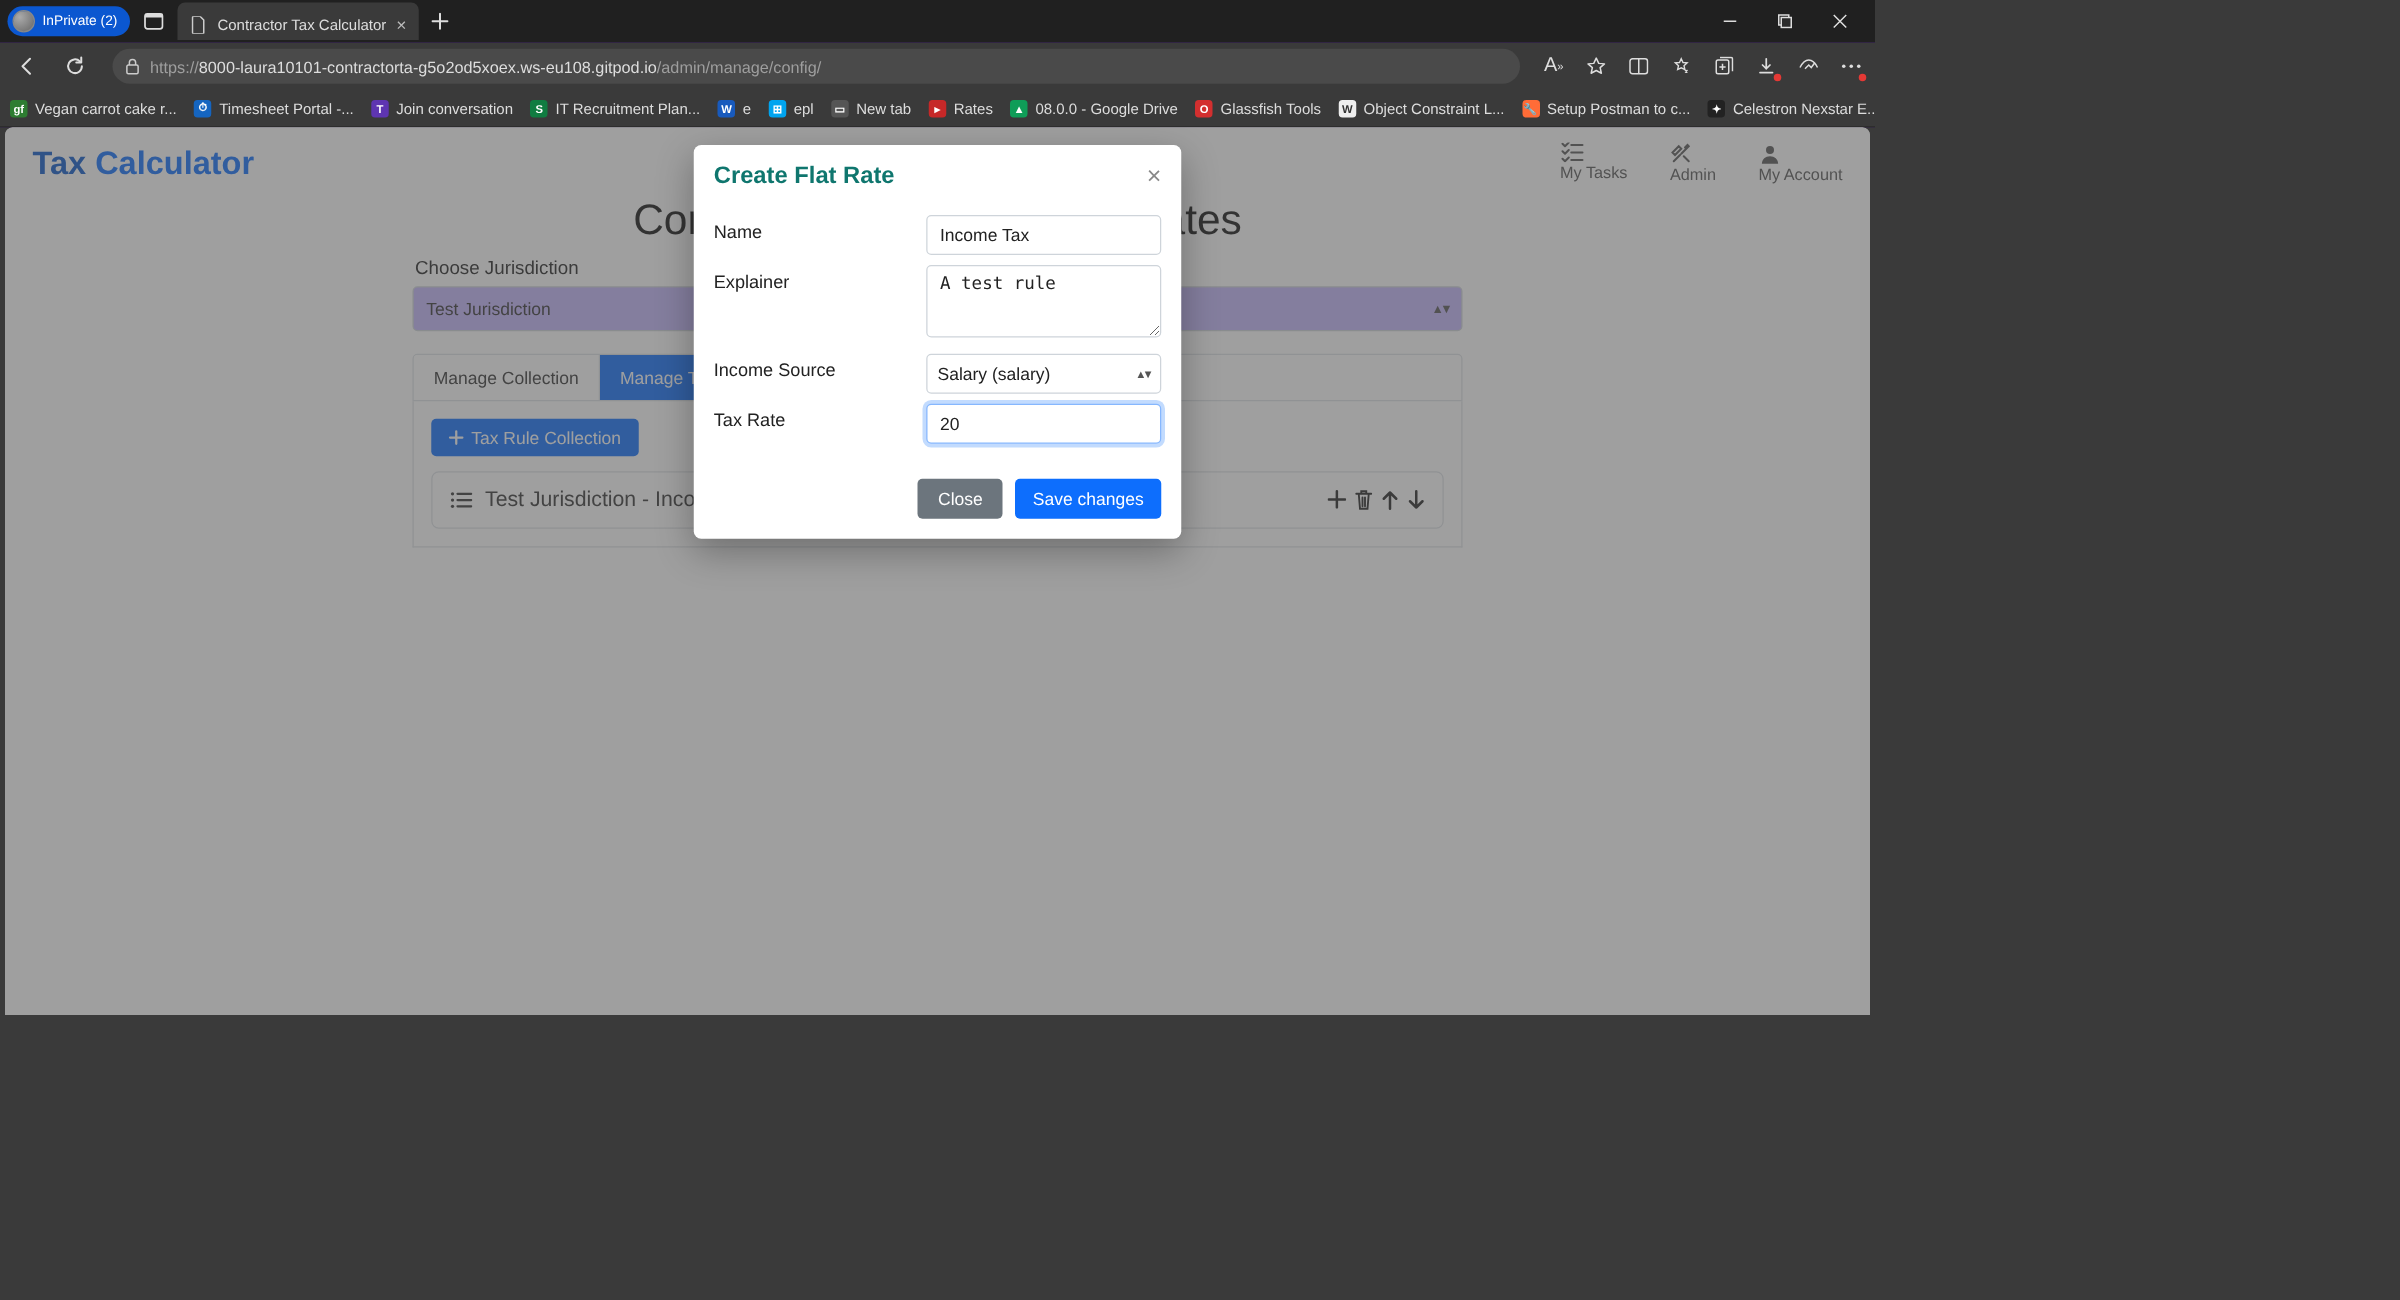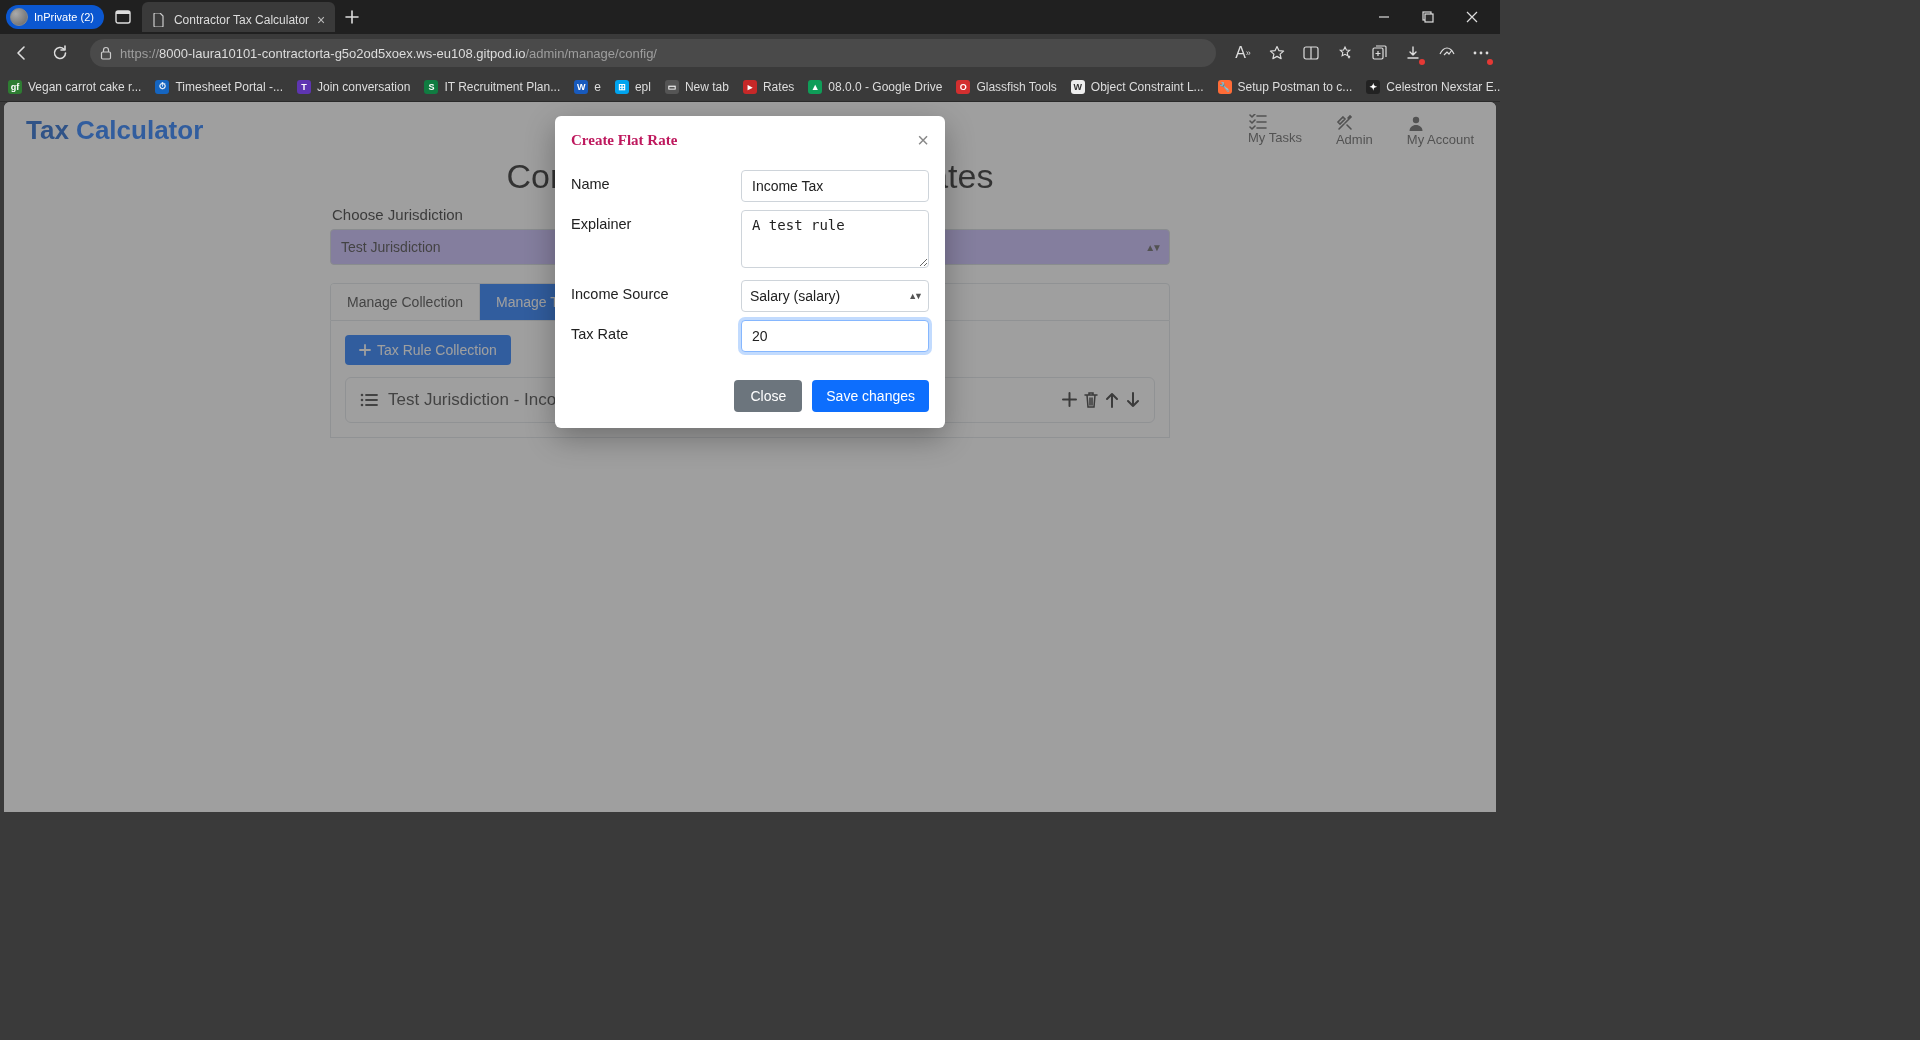"Create Flat Rate" .modal-head h3 { color: #be185d -> #0f766e; font-family: Liberation Serif, serif -> none; font-size: 15px -> 19px }
